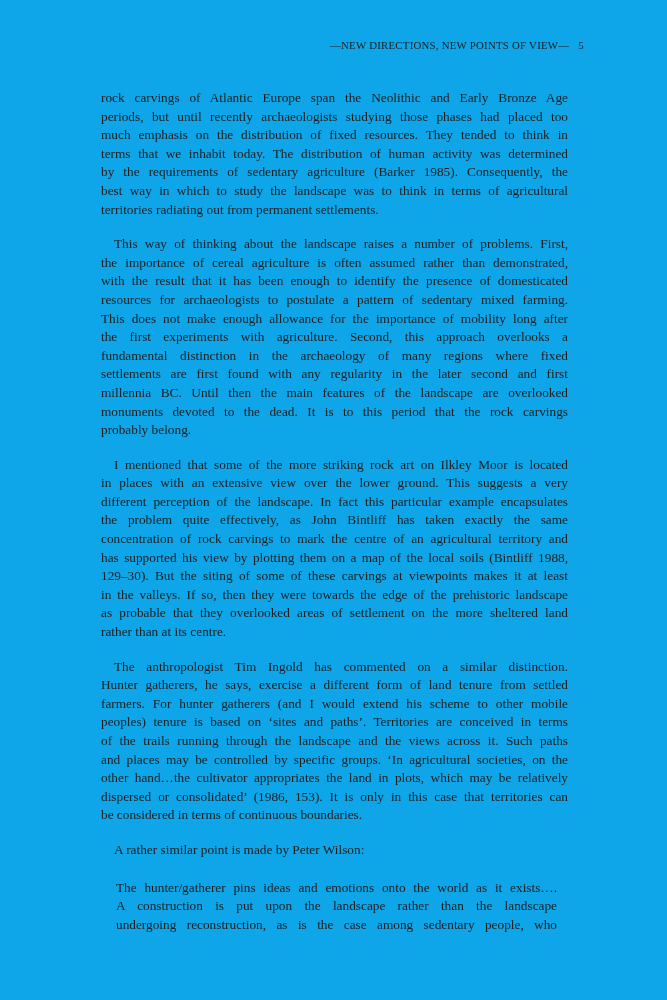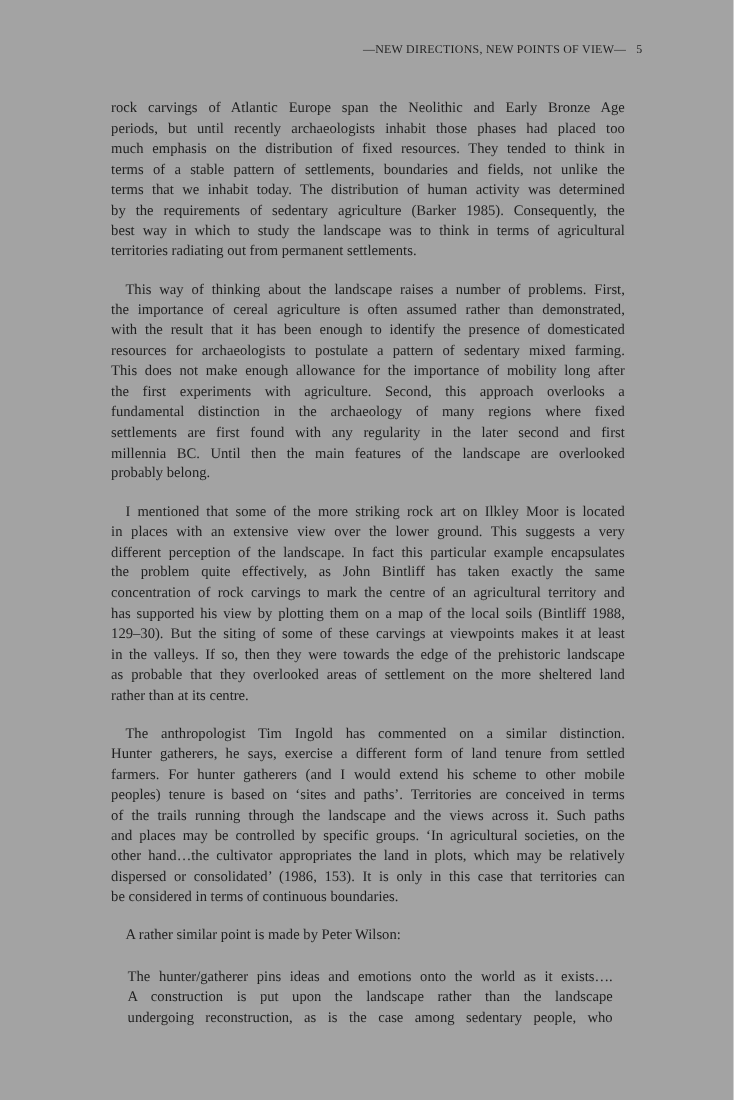"—NEW DIRECTIONS, NEW POINTS OF" .page { background: #a3a3a3 -> #0ea5e9 }
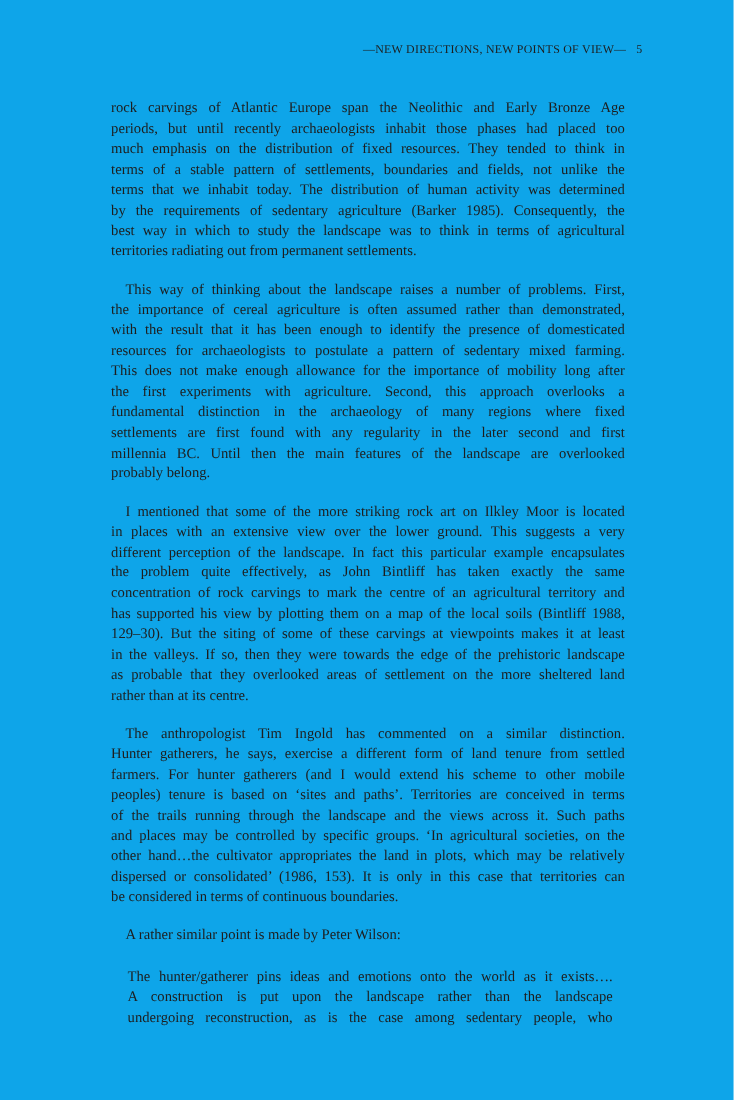"periods, but until recently" div.line { text: inhabit -> studying }
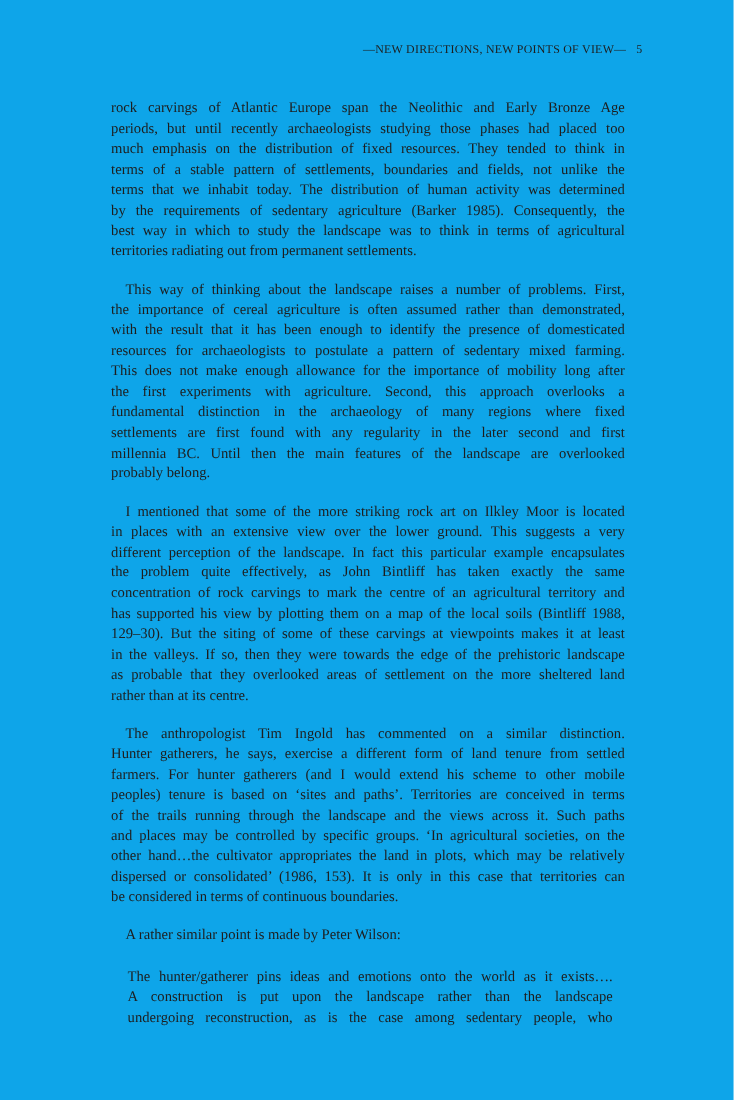"terms of a stable pattern" div.line { html: <div>terms of a stable pattern of settlements, boundaries and fields, not unlike the</div> -> none }
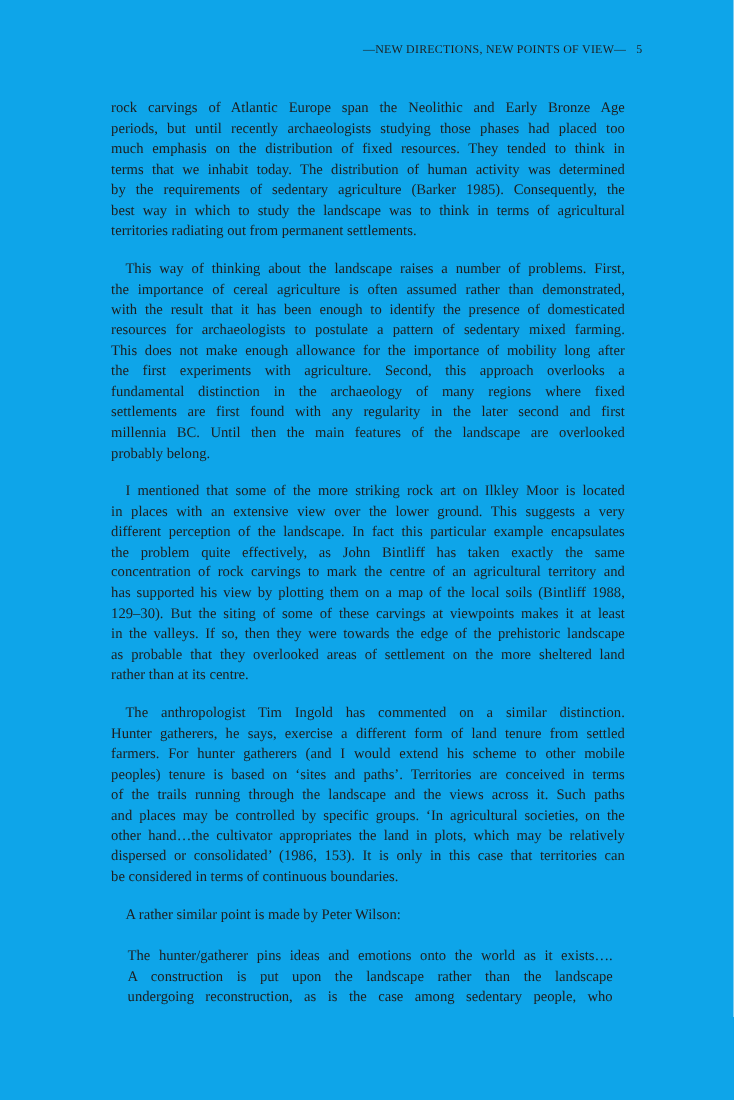"monuments devoted to the dead." div.line { html: none -> <div>monuments devoted to the dead. It is to this period that the rock carvings</div> }
